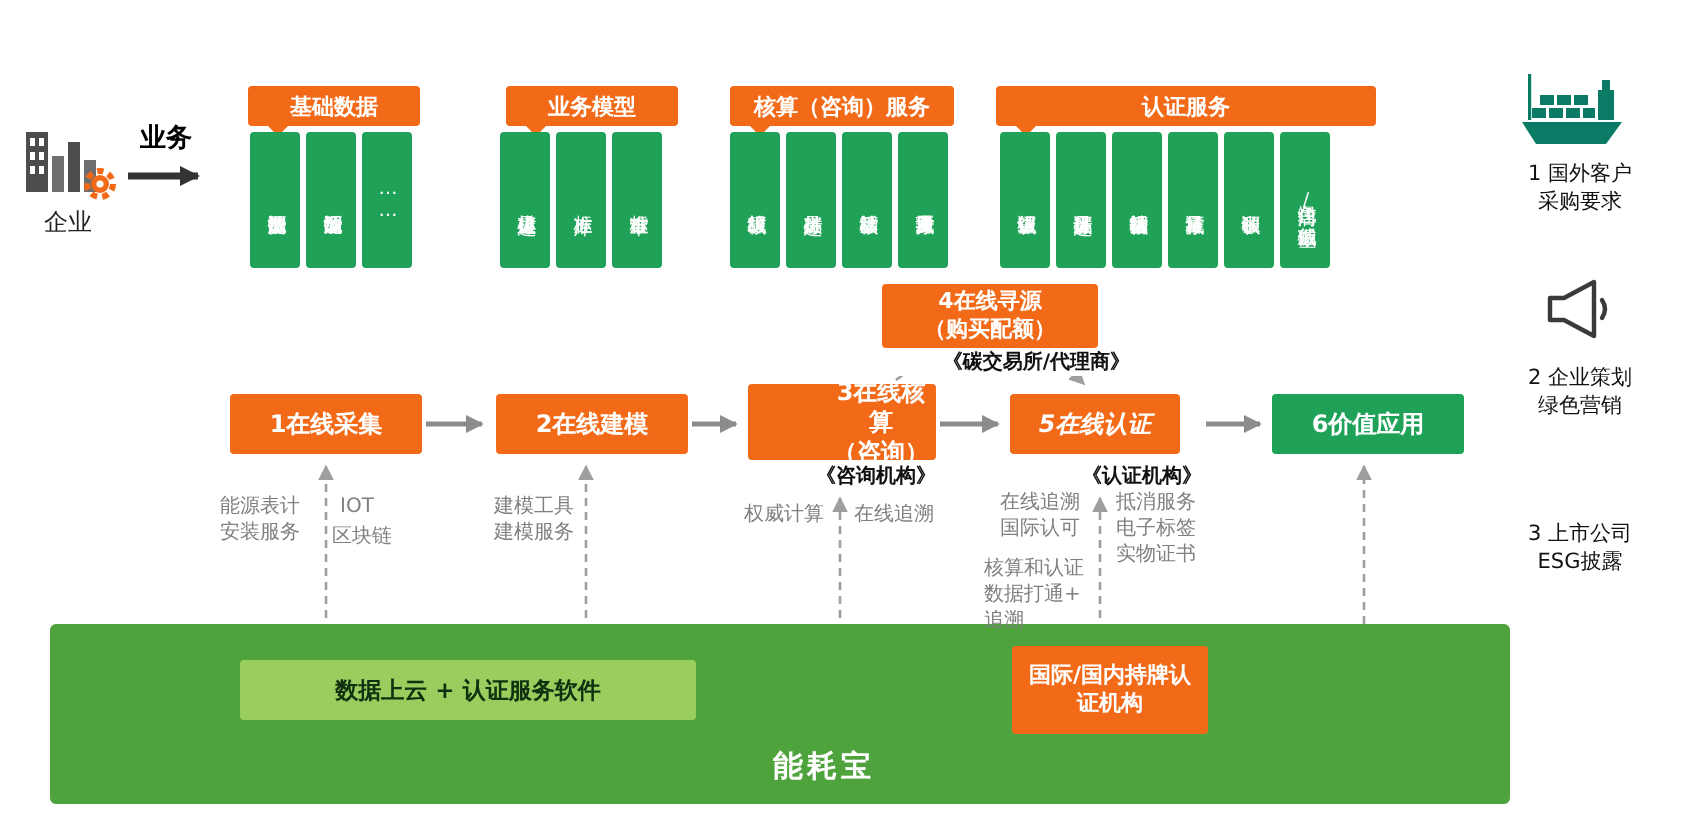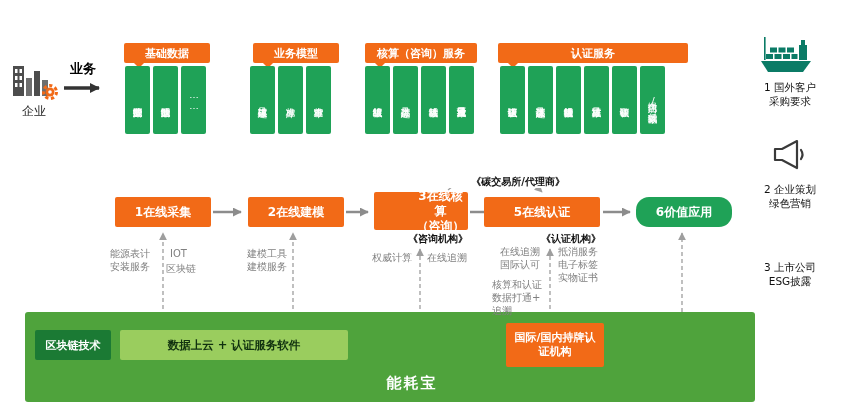"4在线寻源" div.flowbox { html: none -> <div>4在线寻源 （购买配额）</div> }
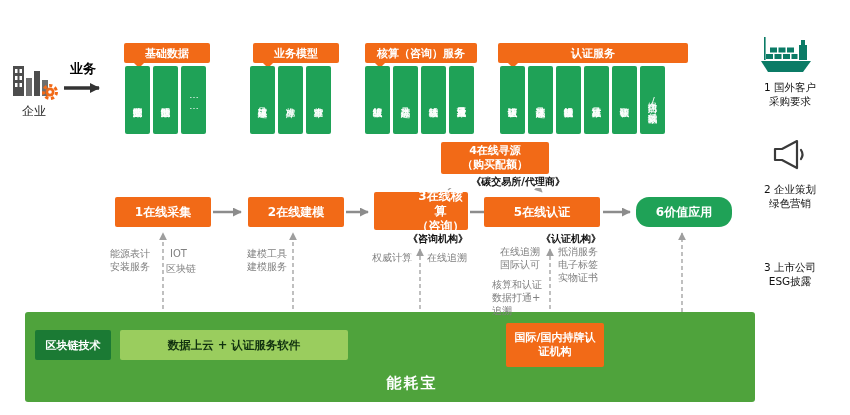"5在线认证" div.flowbox { font-style: none -> italic; left: 484px -> 505px; width: 116px -> 85px }
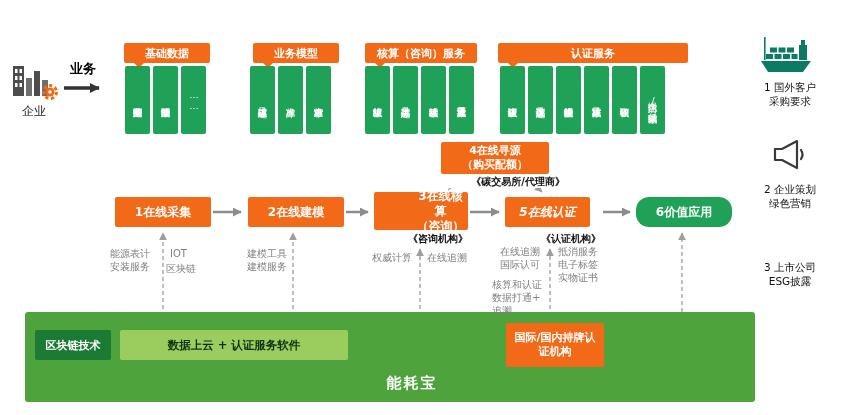"6价值应用" .flowbox.green { border-radius: 13px -> none }
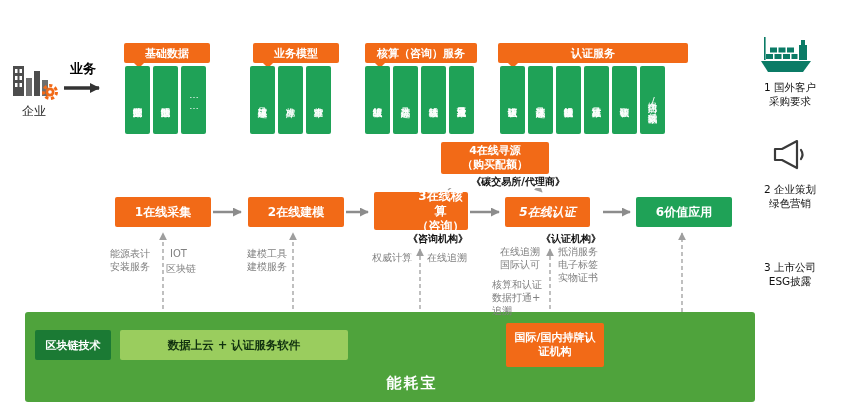"区块链技术" div.bbox { html: <div>区块链技术</div> -> none }
